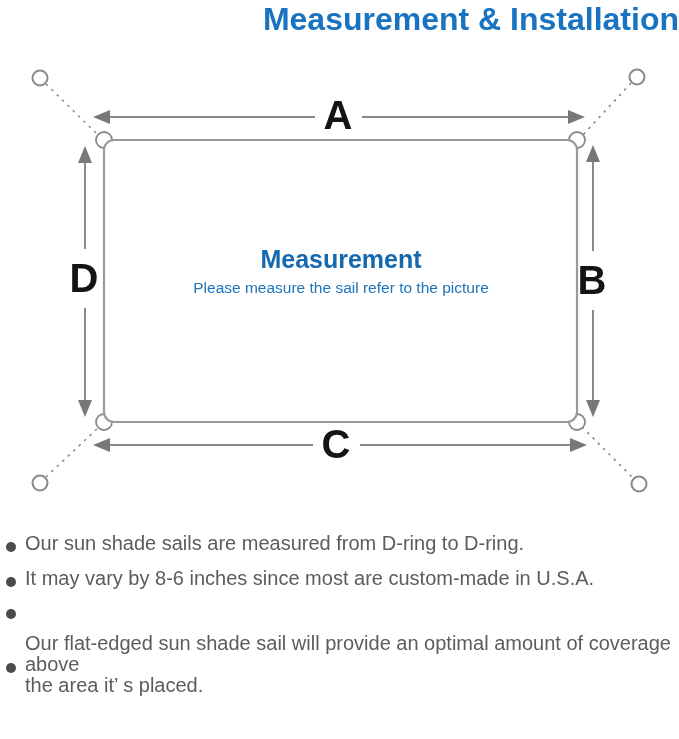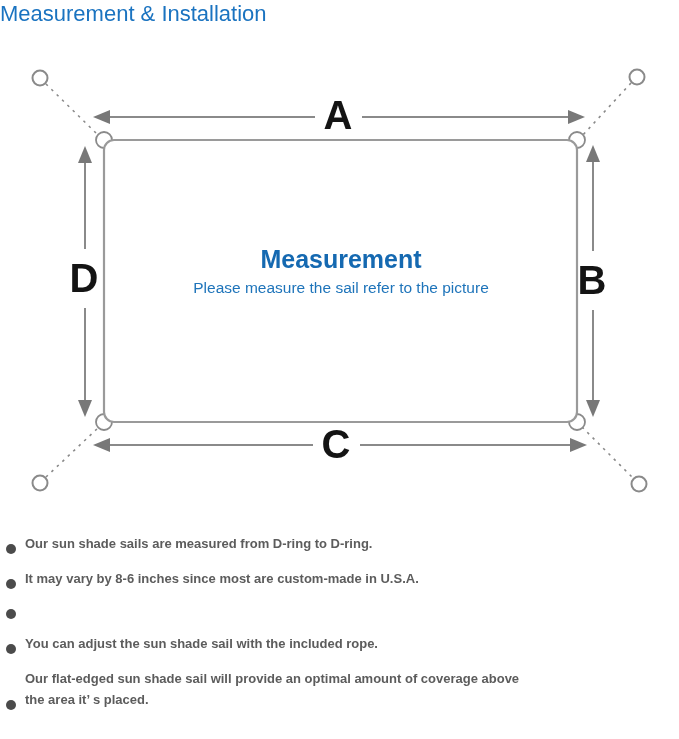"Measurement & Installation" .title { font-size: 22px -> 32px; font-weight: normal -> bold; text-align: left -> right }
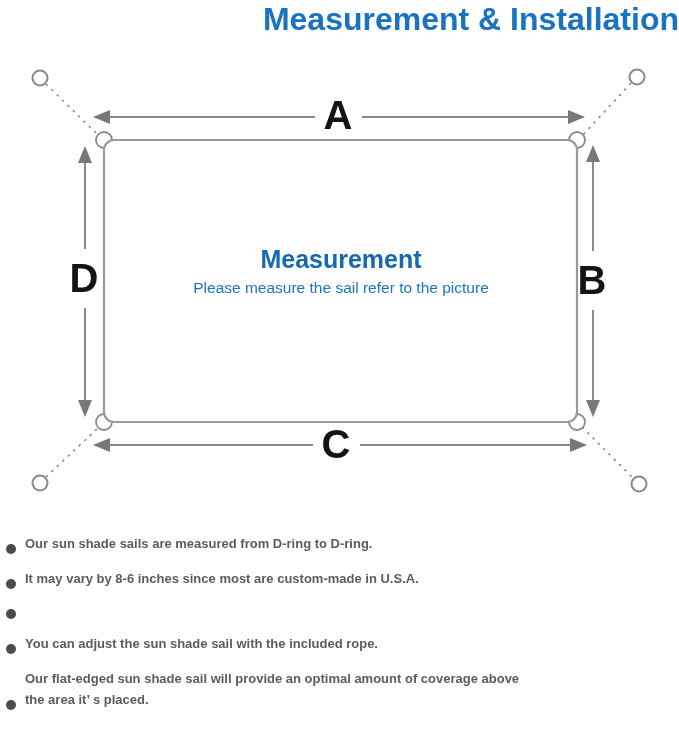"Our sun shade sails are" .note-item { align-items: flex-end -> center; font-size: 13px -> 20px; font-weight: bold -> none }
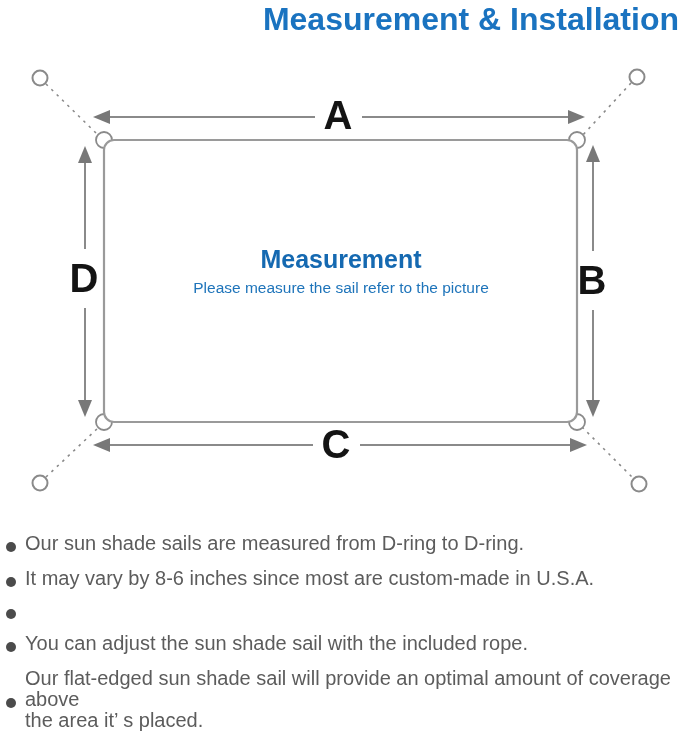"You can adjust the sun" li.note-item { html: <li> <span></span> <span>You can adjust the sun shade sail with the included rope.</span> </li> -> none }
